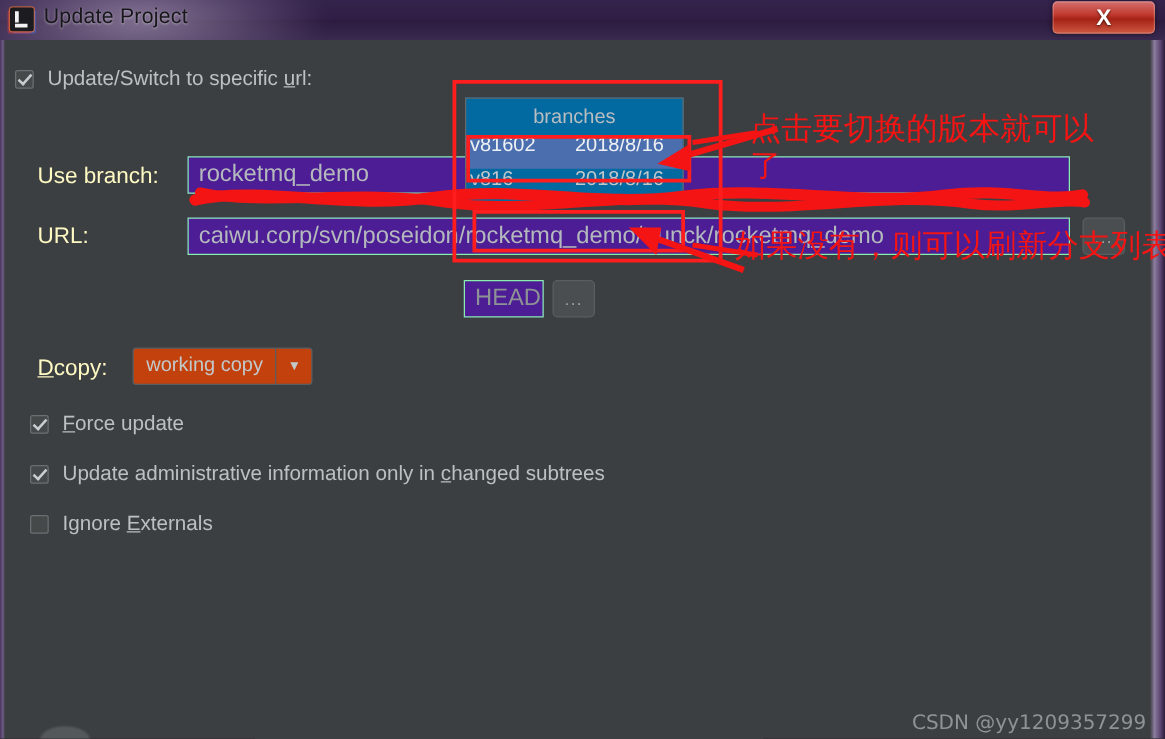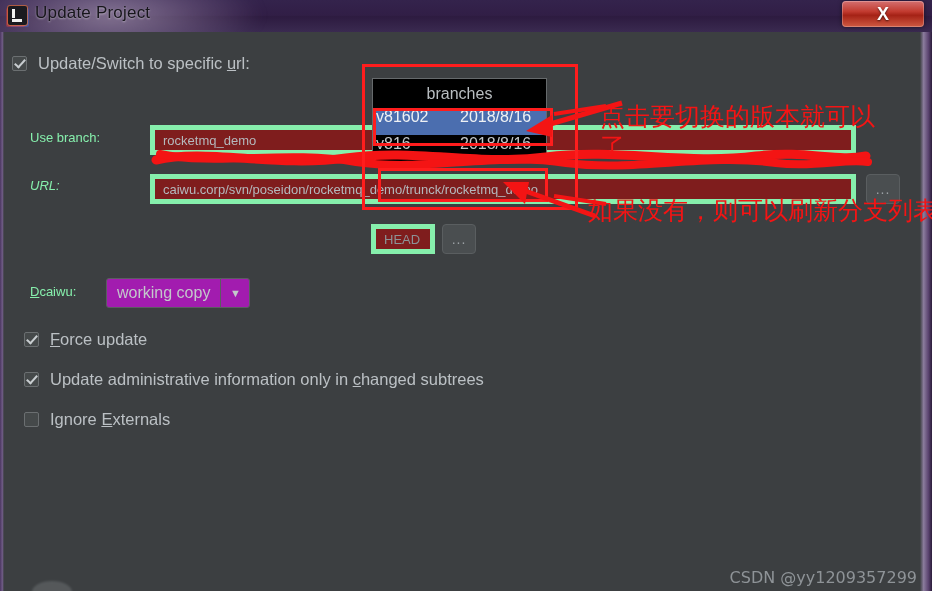"branches" .popup { background: #000000 -> #0369a1 }
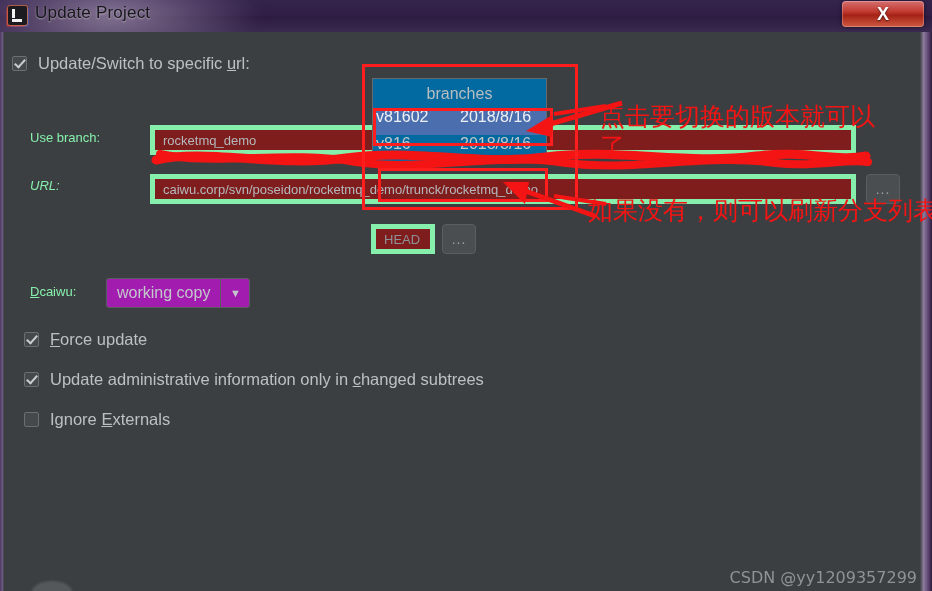"点击要切换的版本就可以" .anno-text { margin-top: 14px -> none }
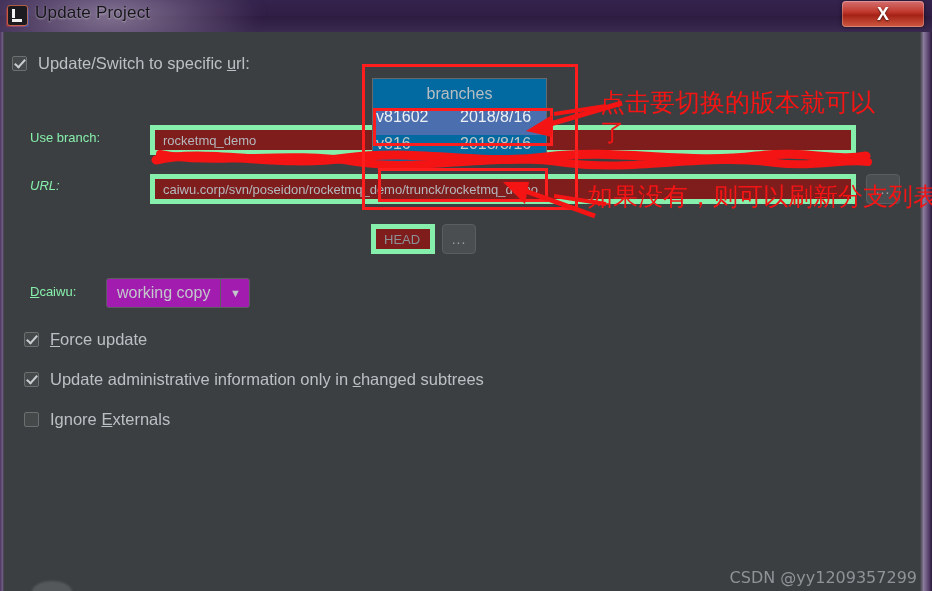"Use branch:" .field-label { color: #86efac -> #fef9c3; font-size: 13px -> 18px }
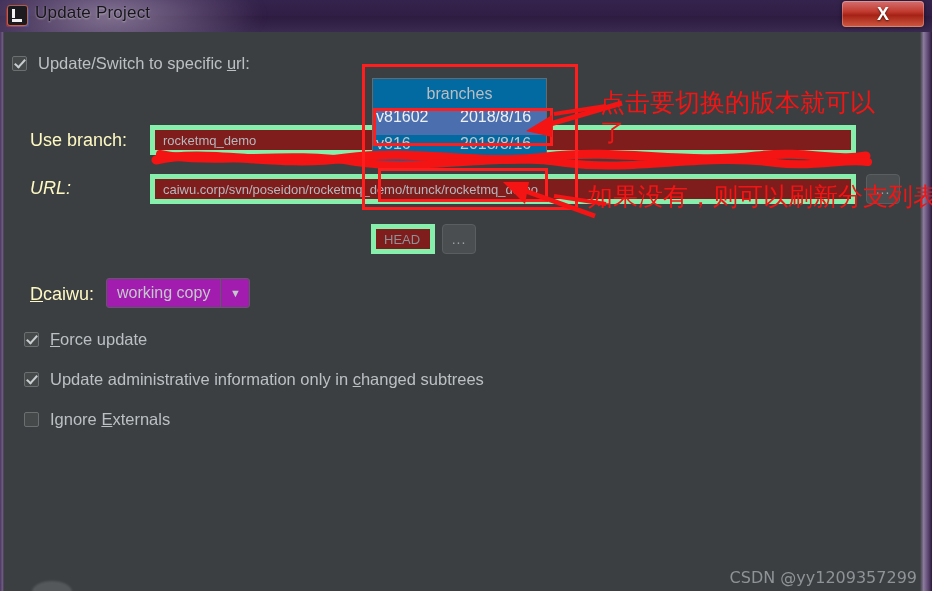"rocketmq_demo" .textfield { background: #7f1d1d -> #4c1d95; border: 5px solid #86efac -> 1px solid #86efac; font-size: 13px -> 19px }
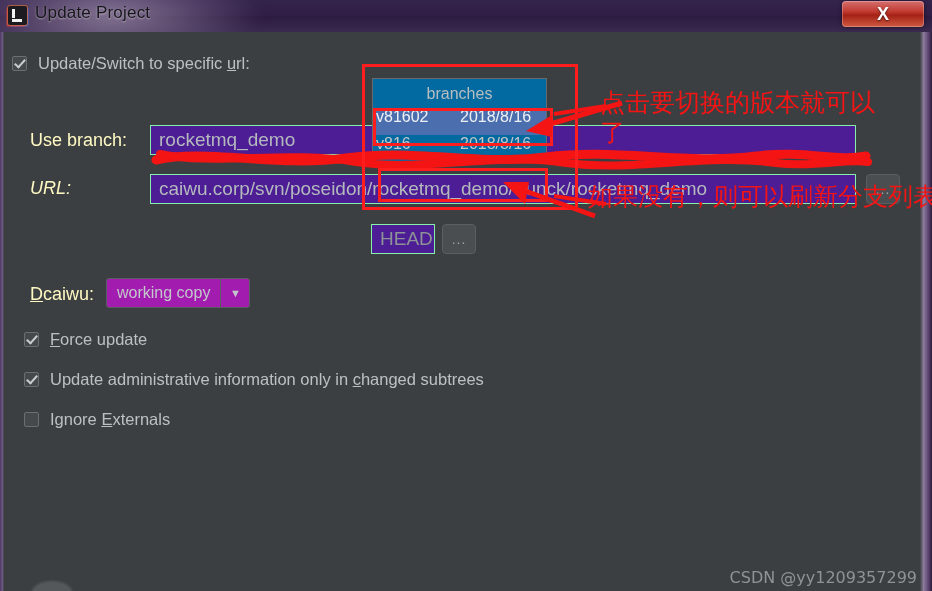"URL:" div.field-label { font-style: italic -> none }
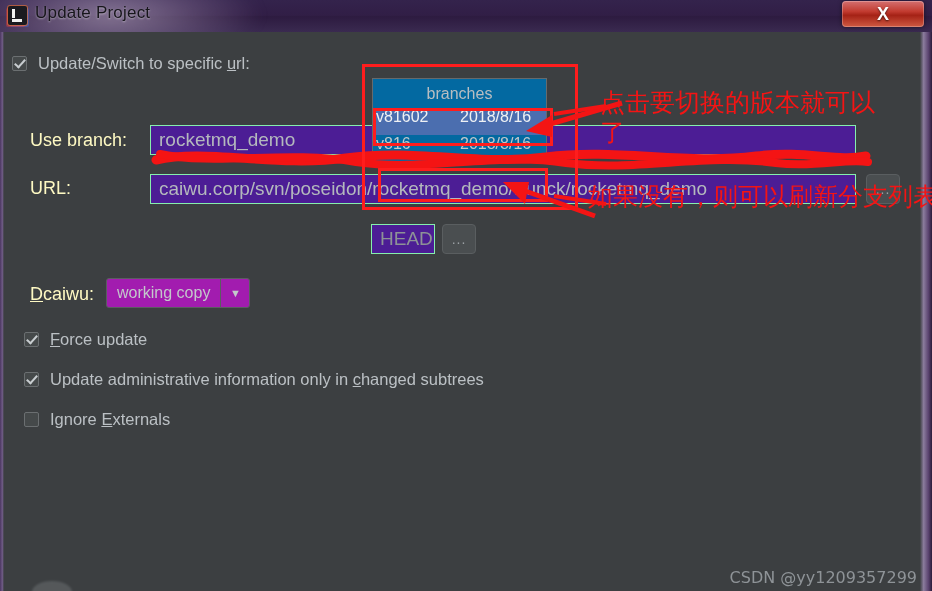"caiwu:" span { text: caiwu -> copy }
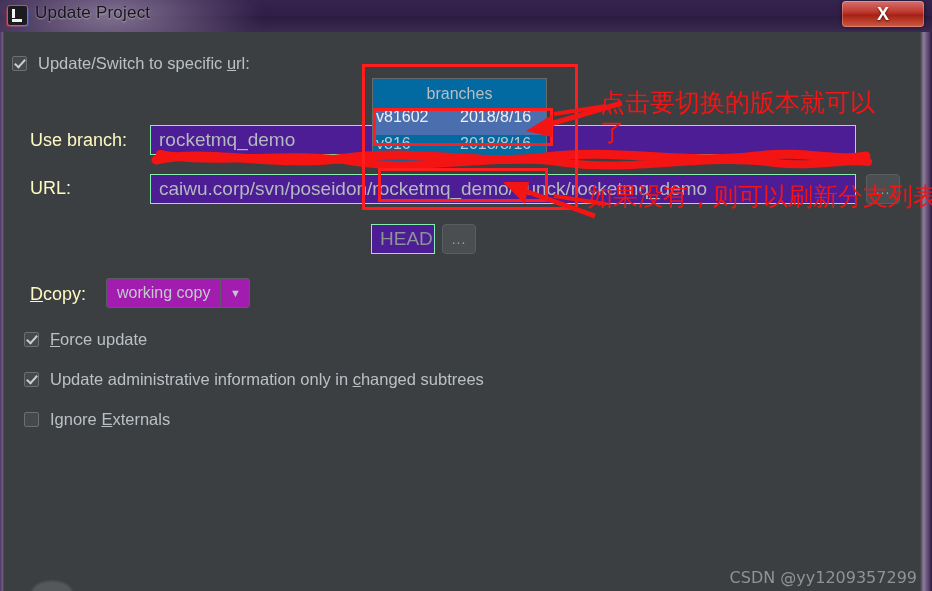"working copy" .combo { background: #a21caf -> #c2410c }
